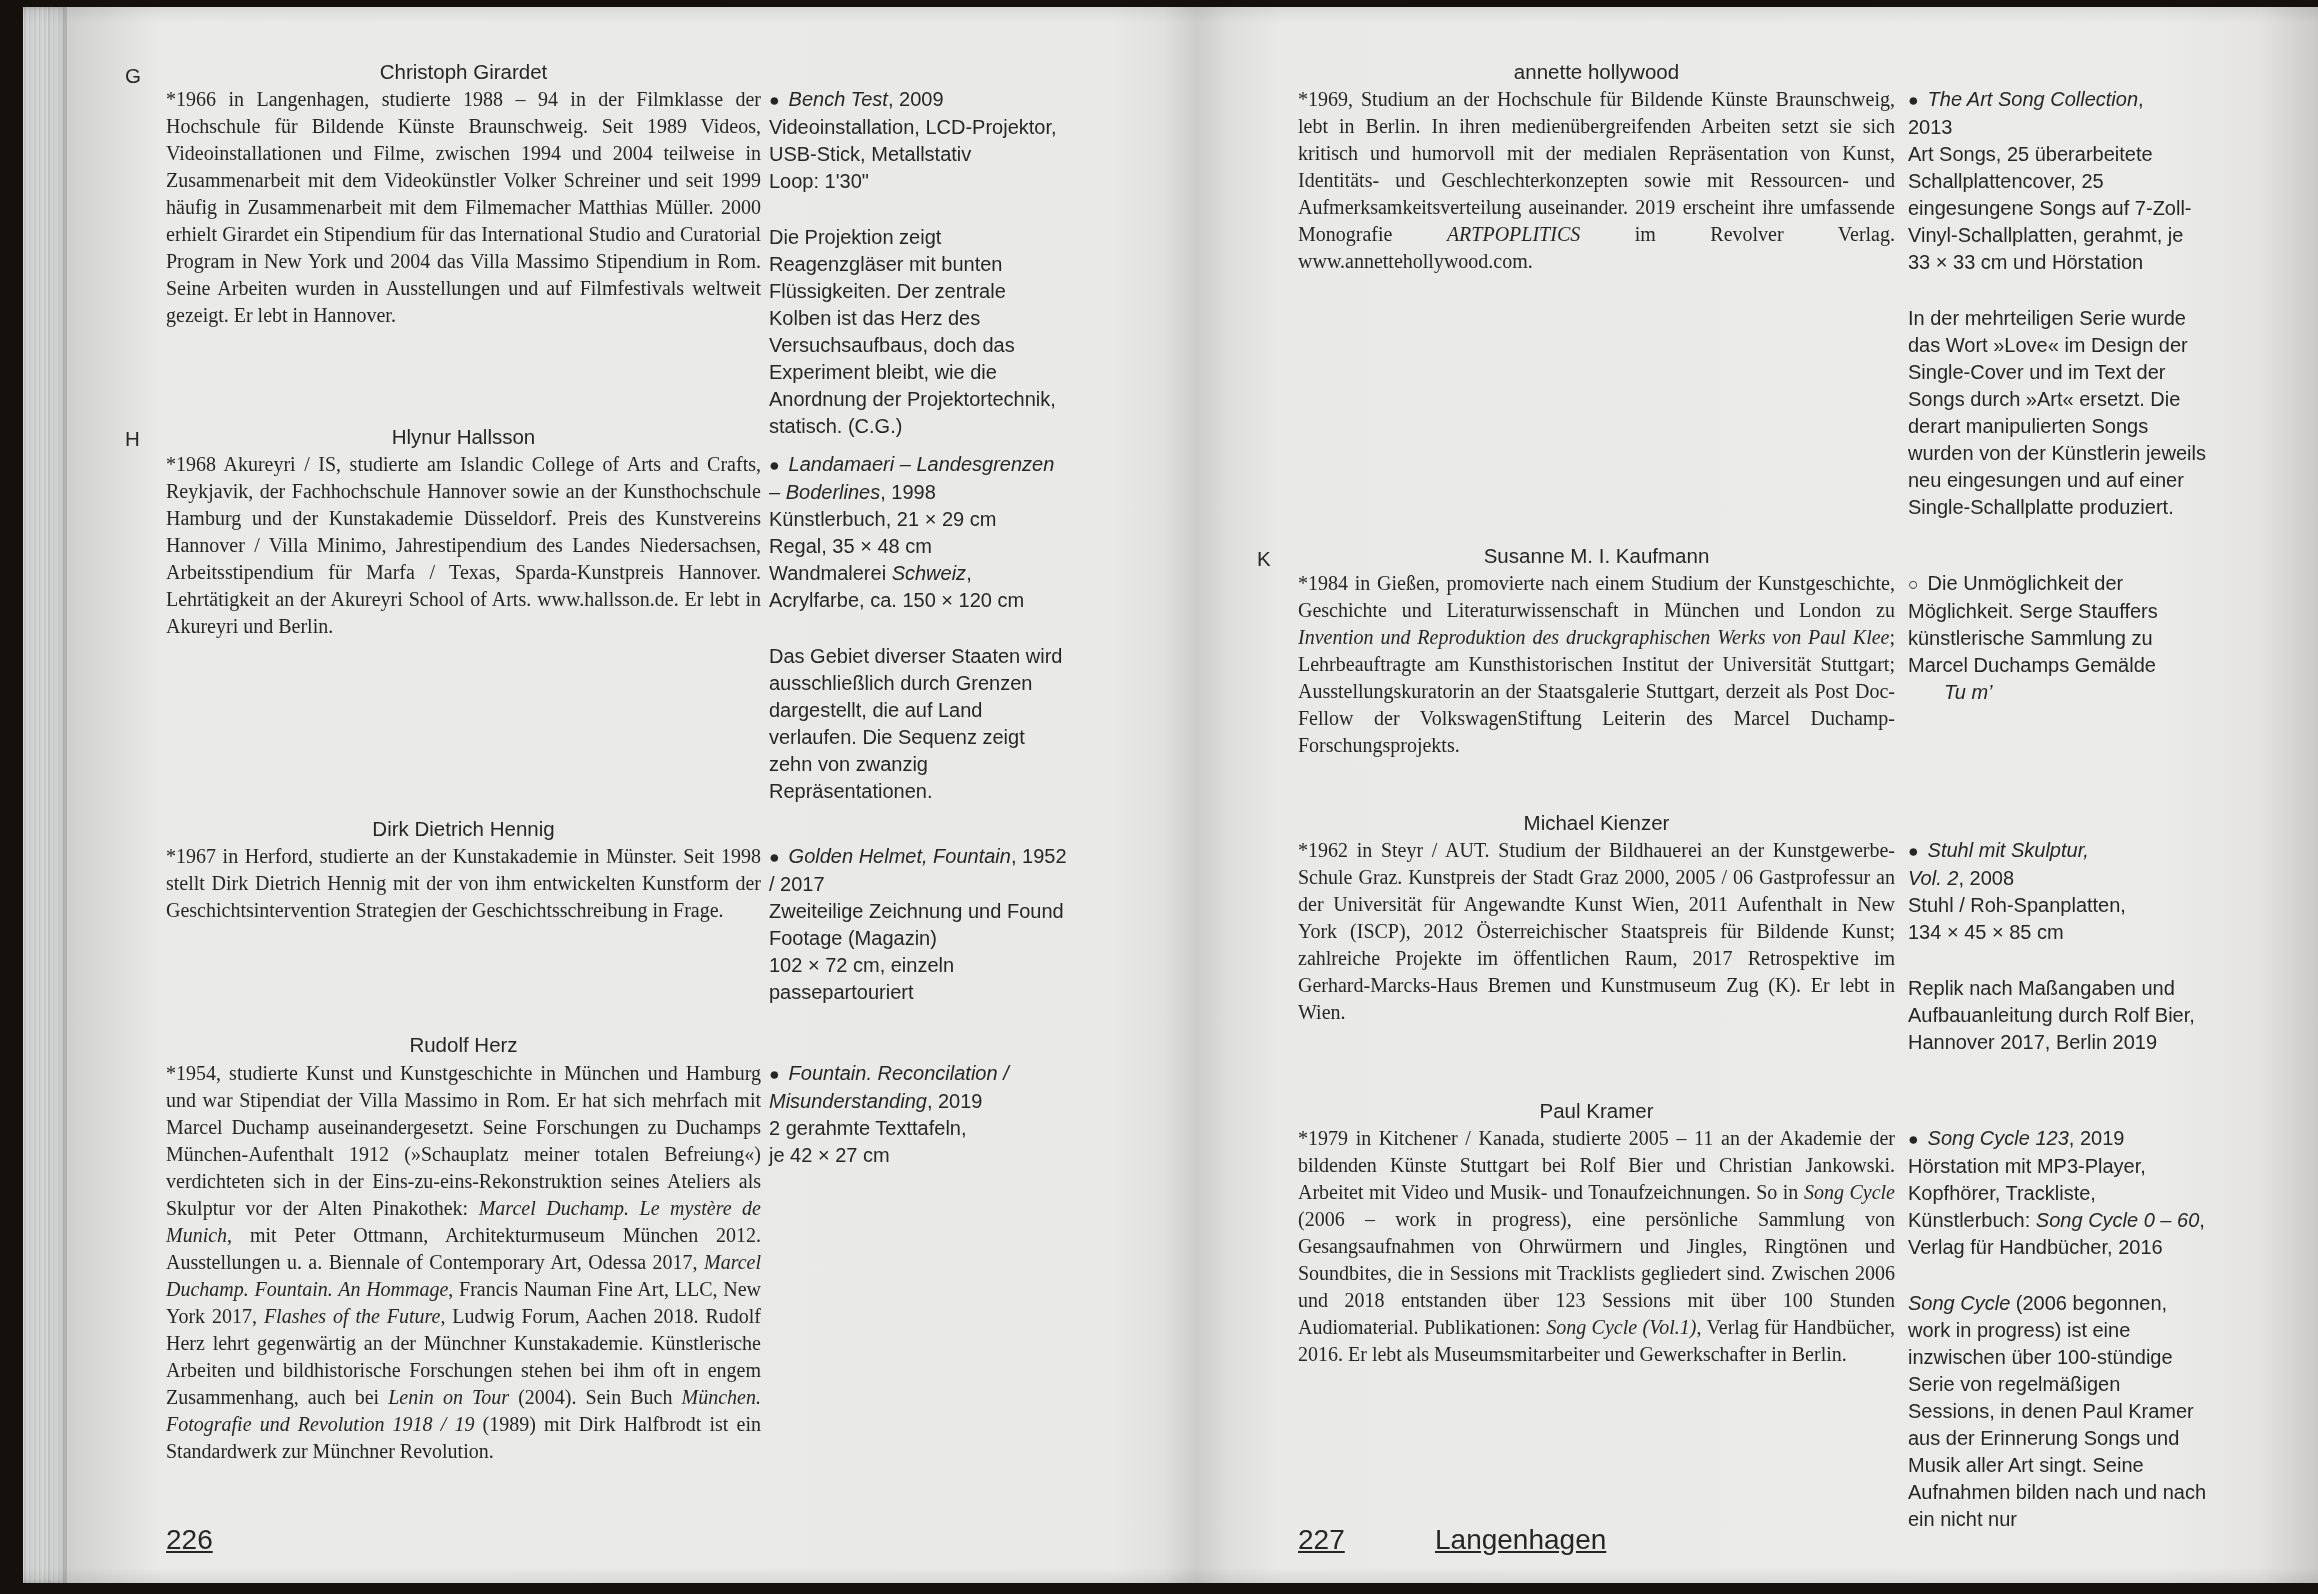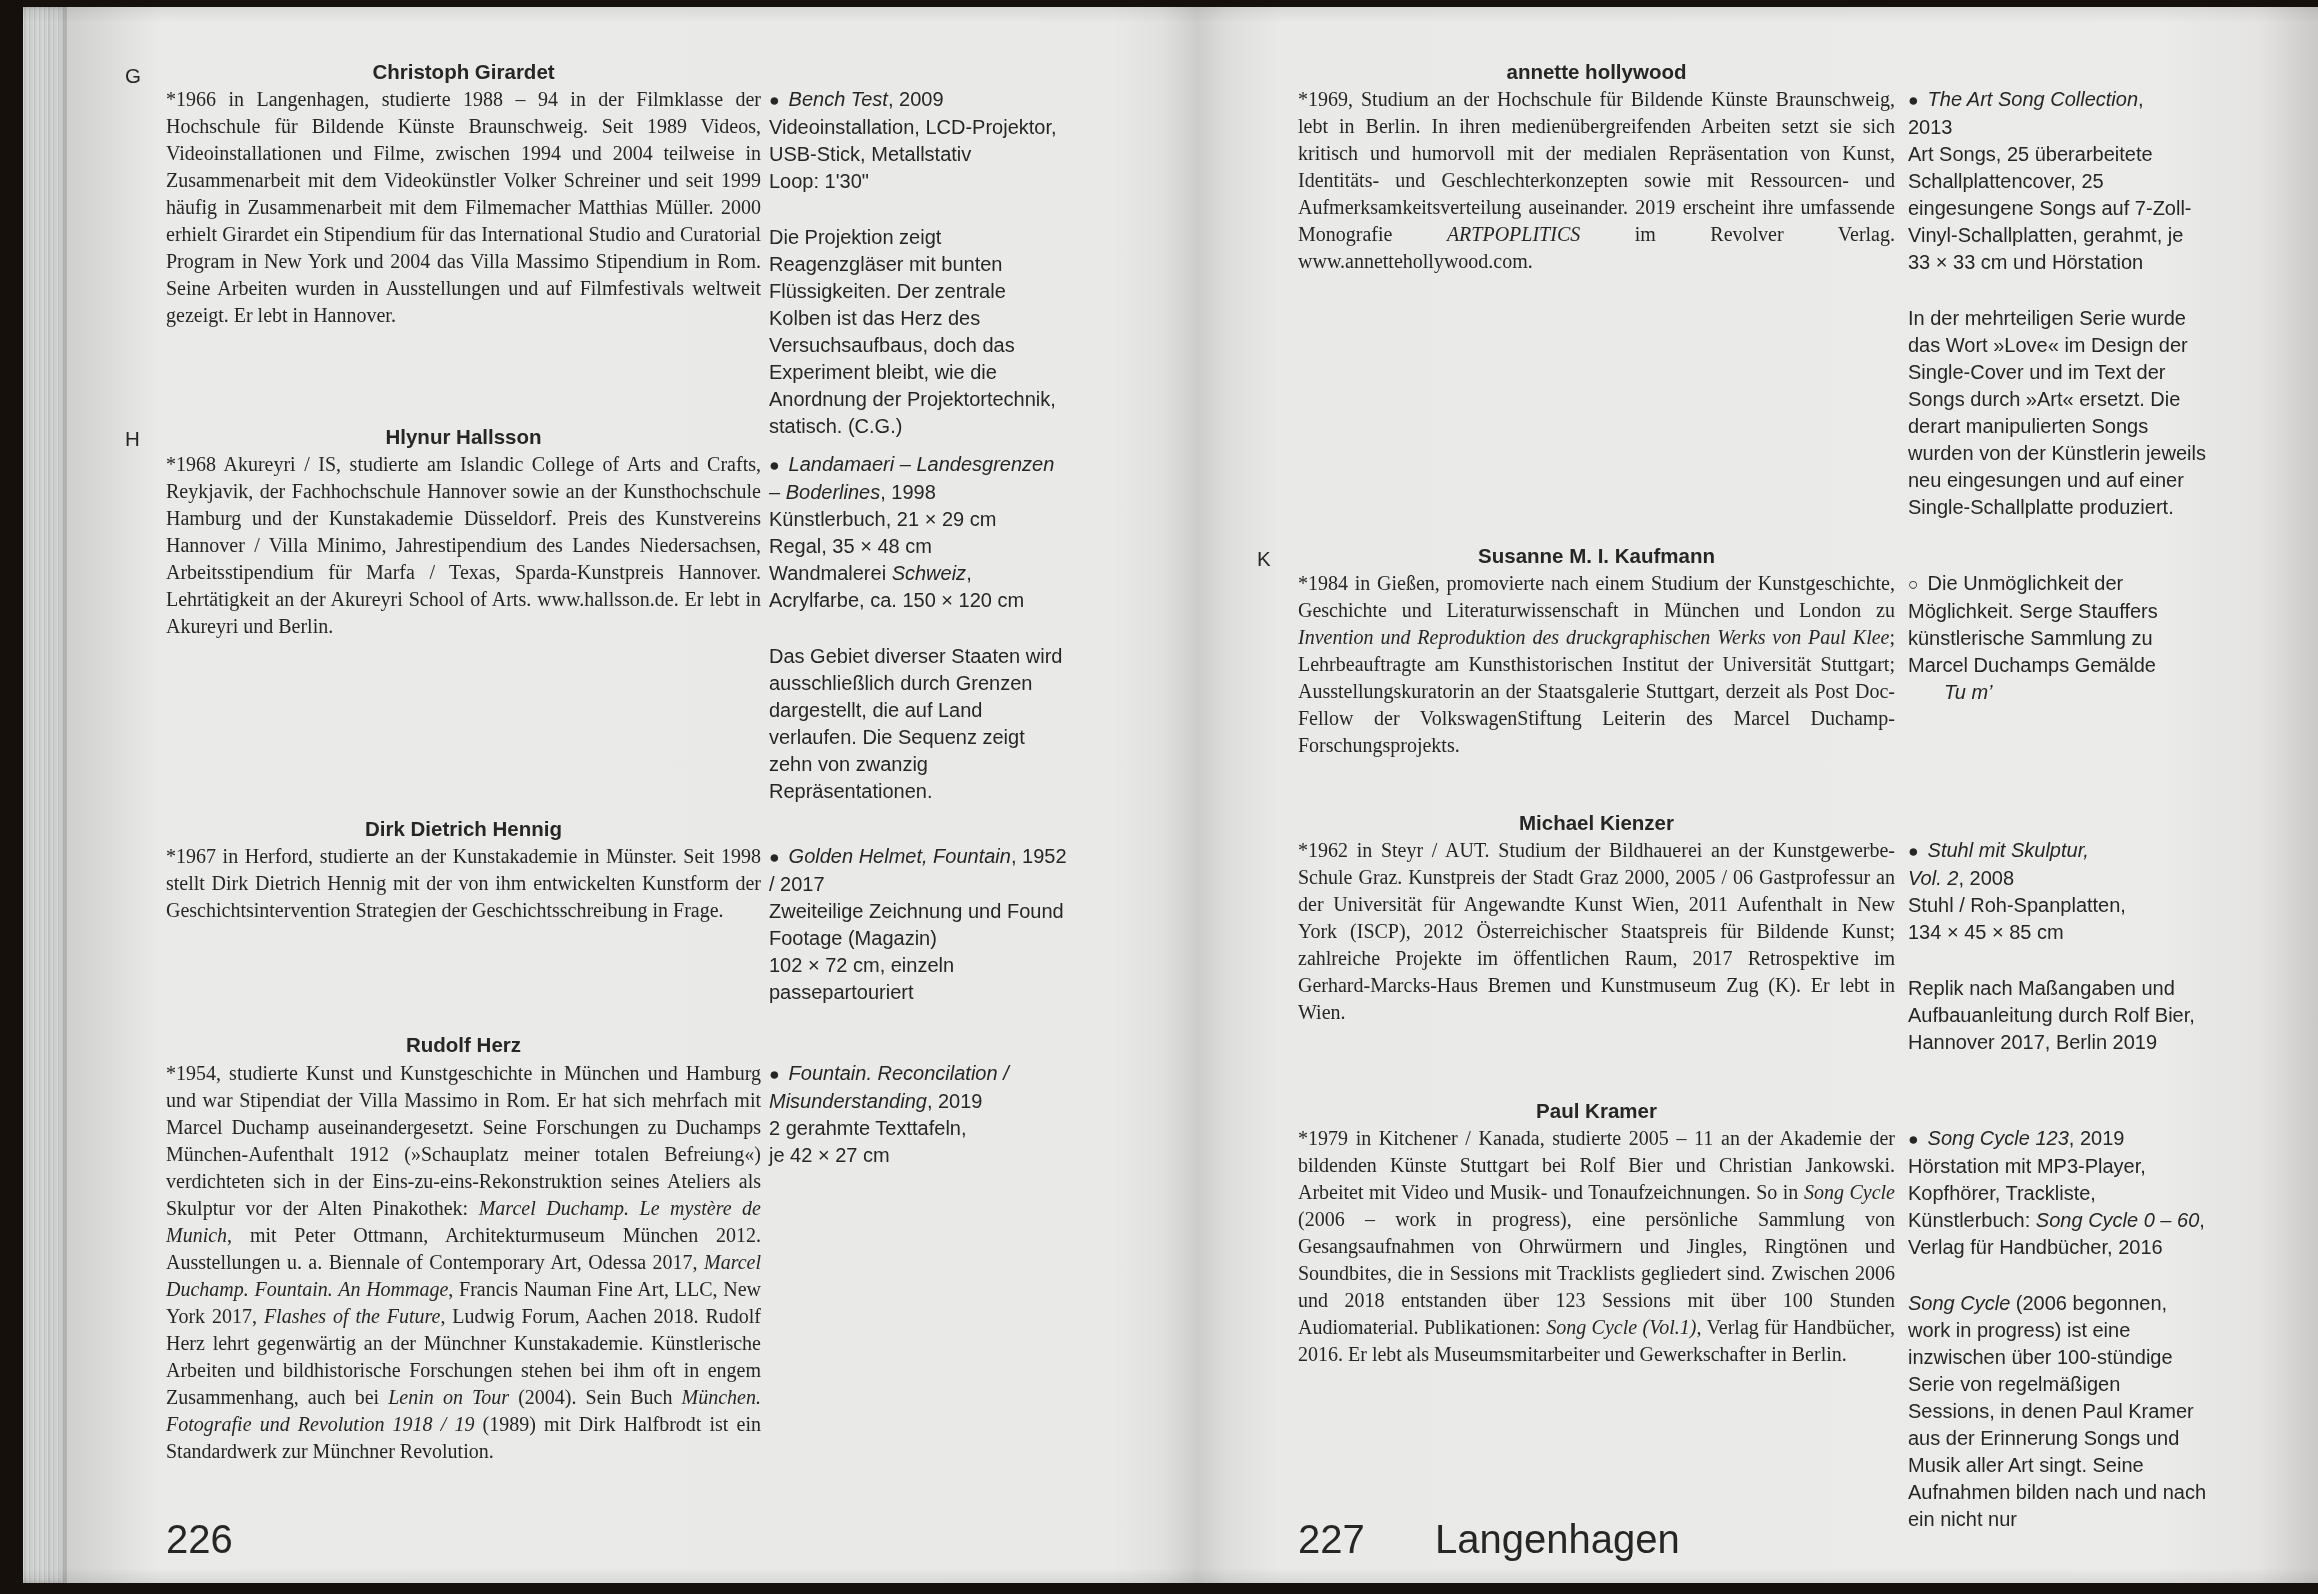"Christoph Girardet" .ename { font-weight: bold -> none }
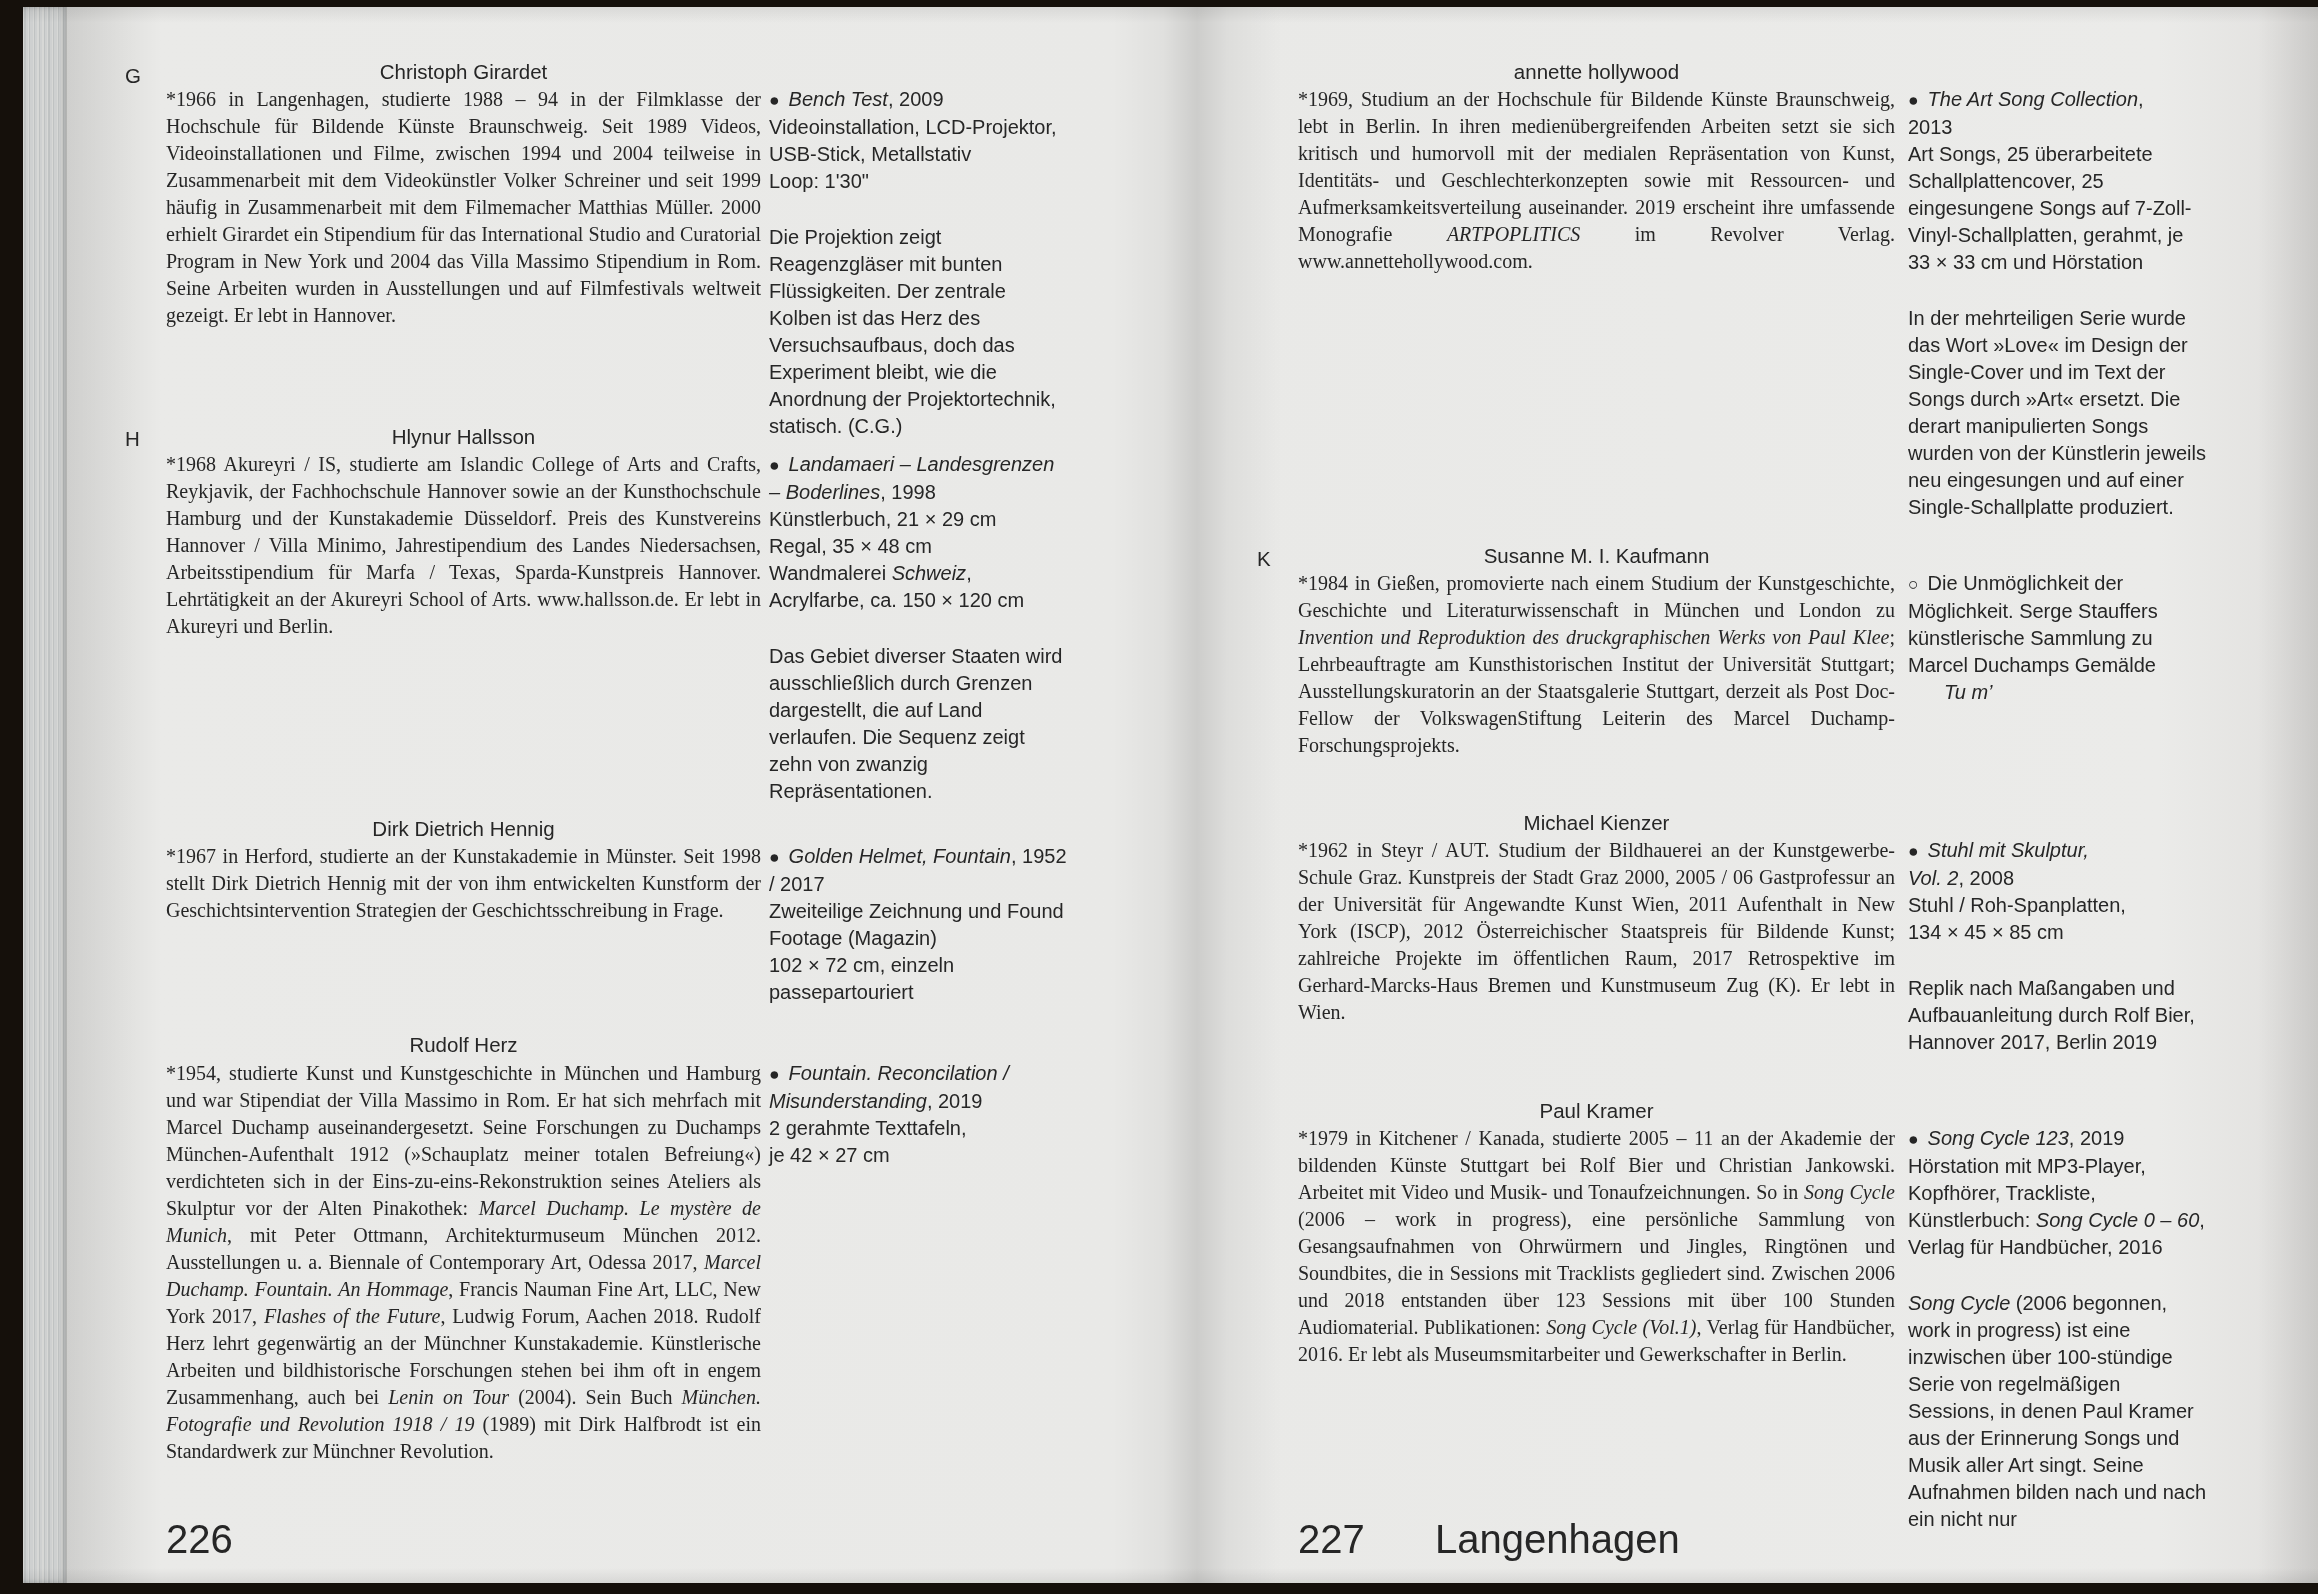"226" .pageno { font-size: 40px -> 28px; text-decoration: none -> underline }
